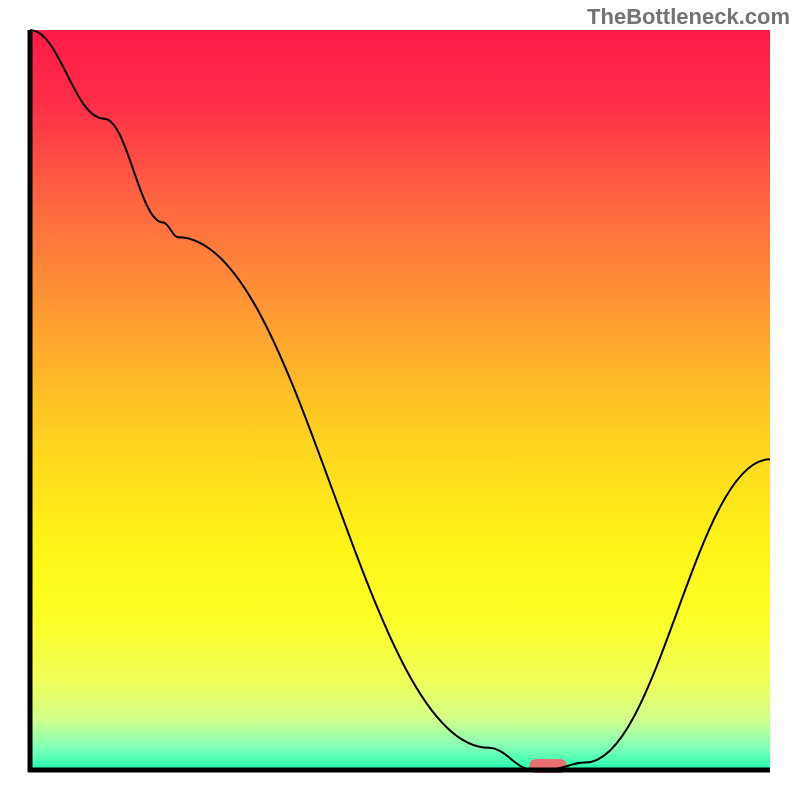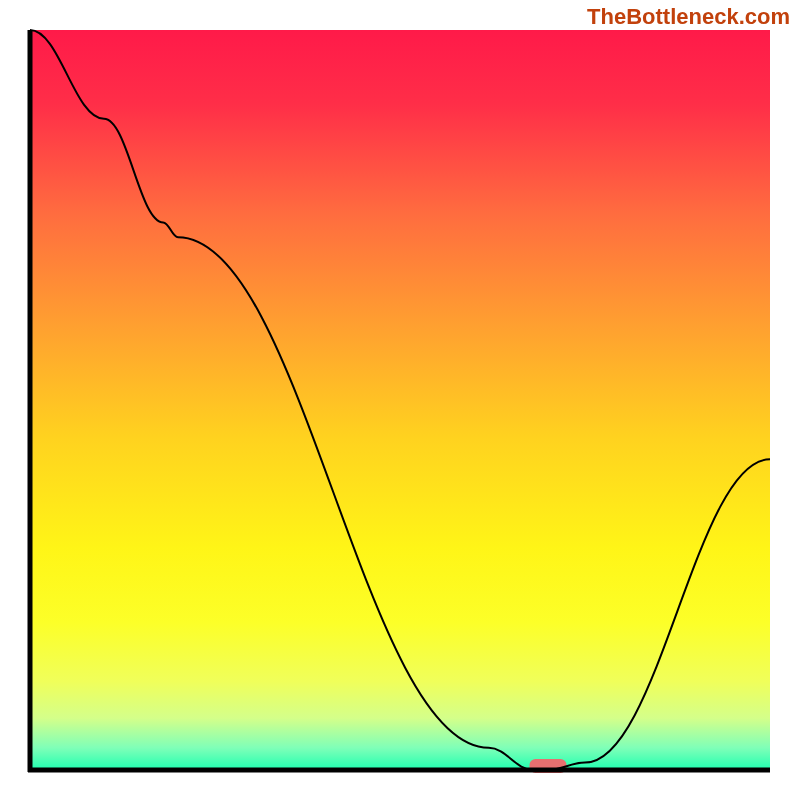"TheBottleneck.com" .watermark { color: #c2410c -> #737373 }
